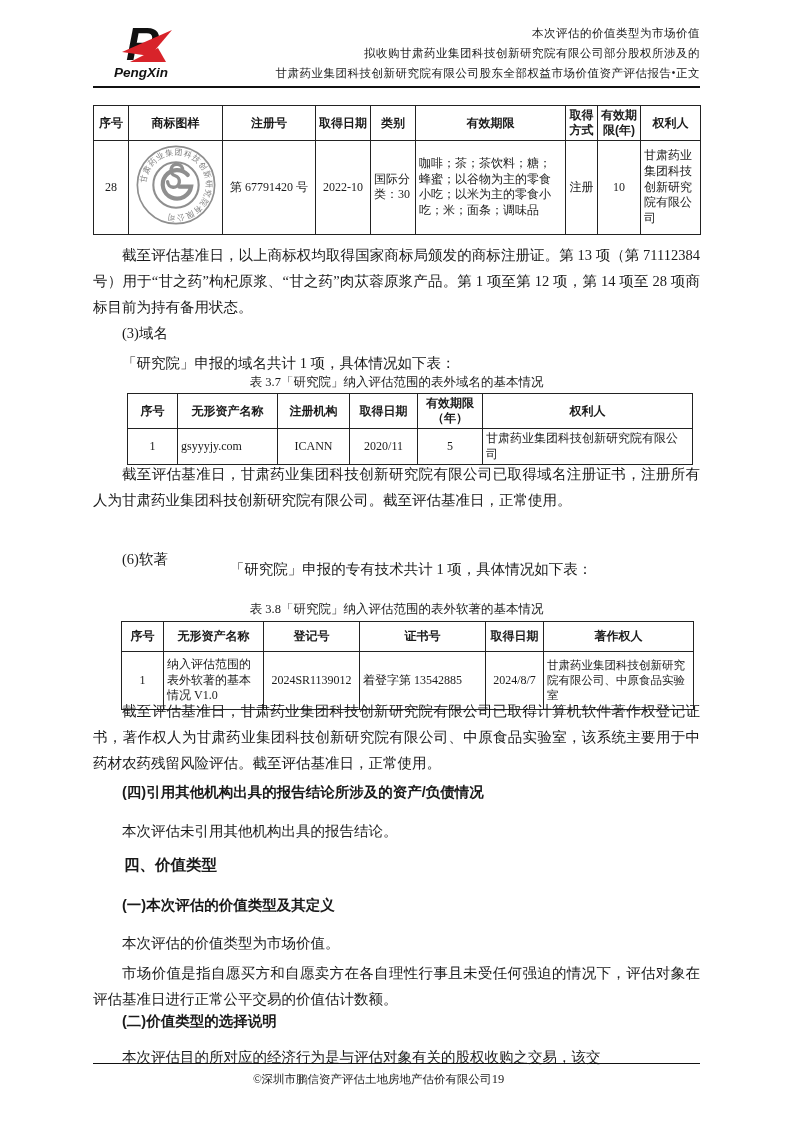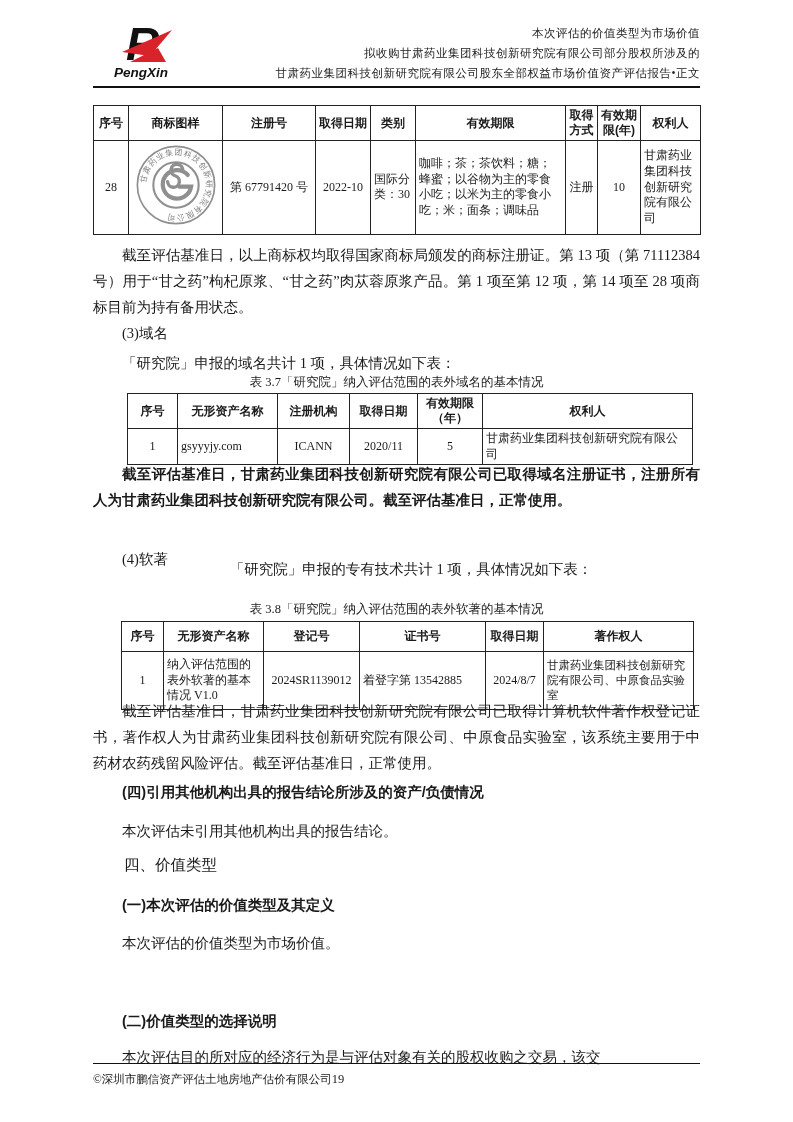"截至评估基准日，甘肃药业集团科技创新研究院有限公司已取得域名注册证书，注册所有人" div.abs { font-weight: bold -> none }
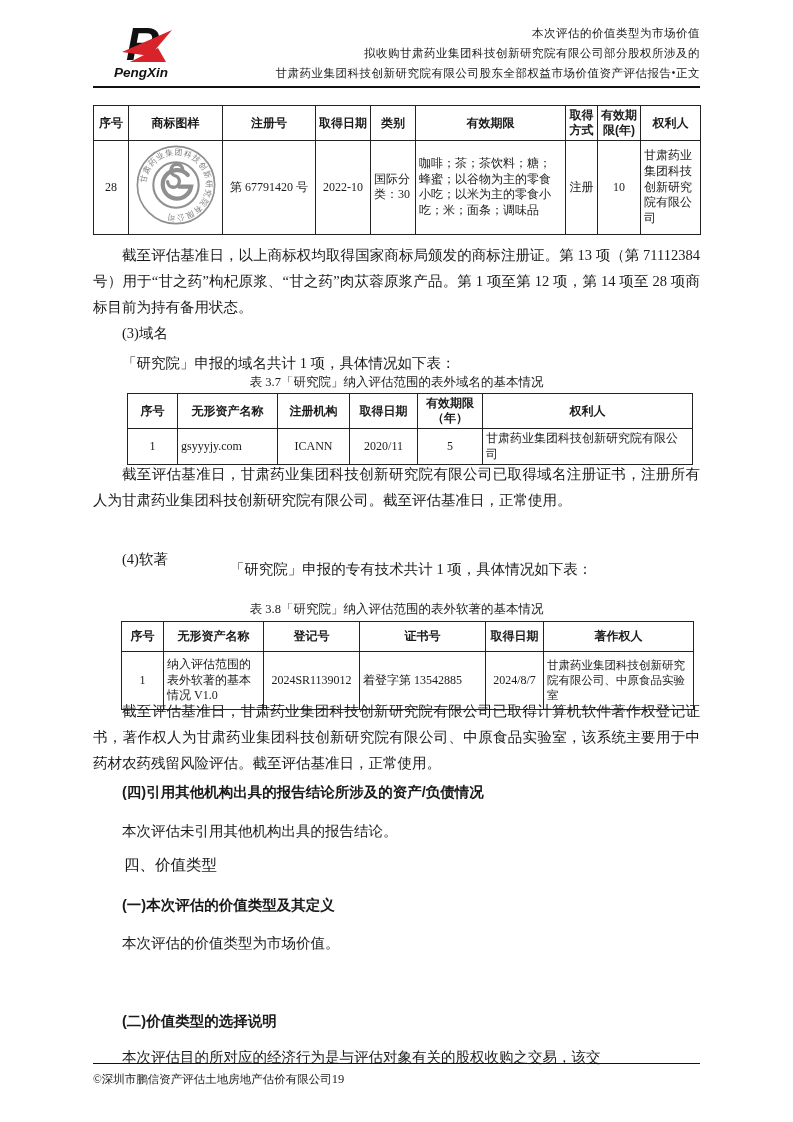"(4)软著" div.abs { text: 4 -> 6 }
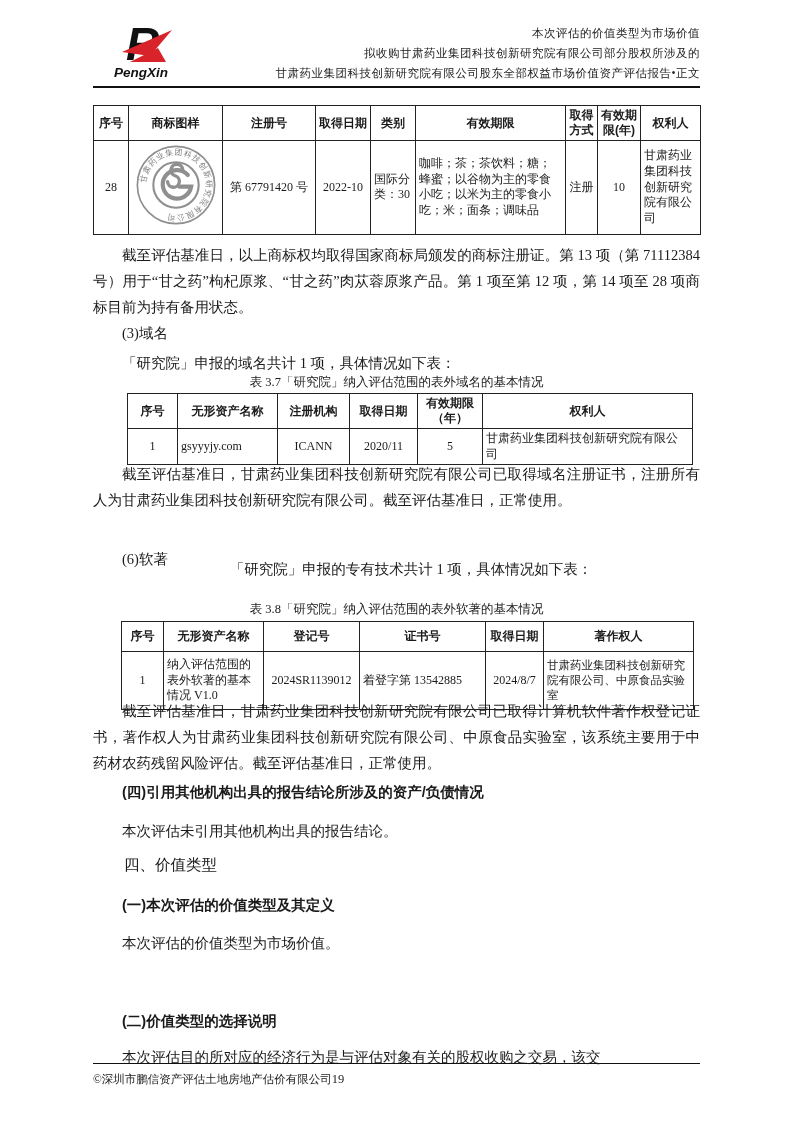"四、价值类型" .h-chap { font-weight: normal -> bold }
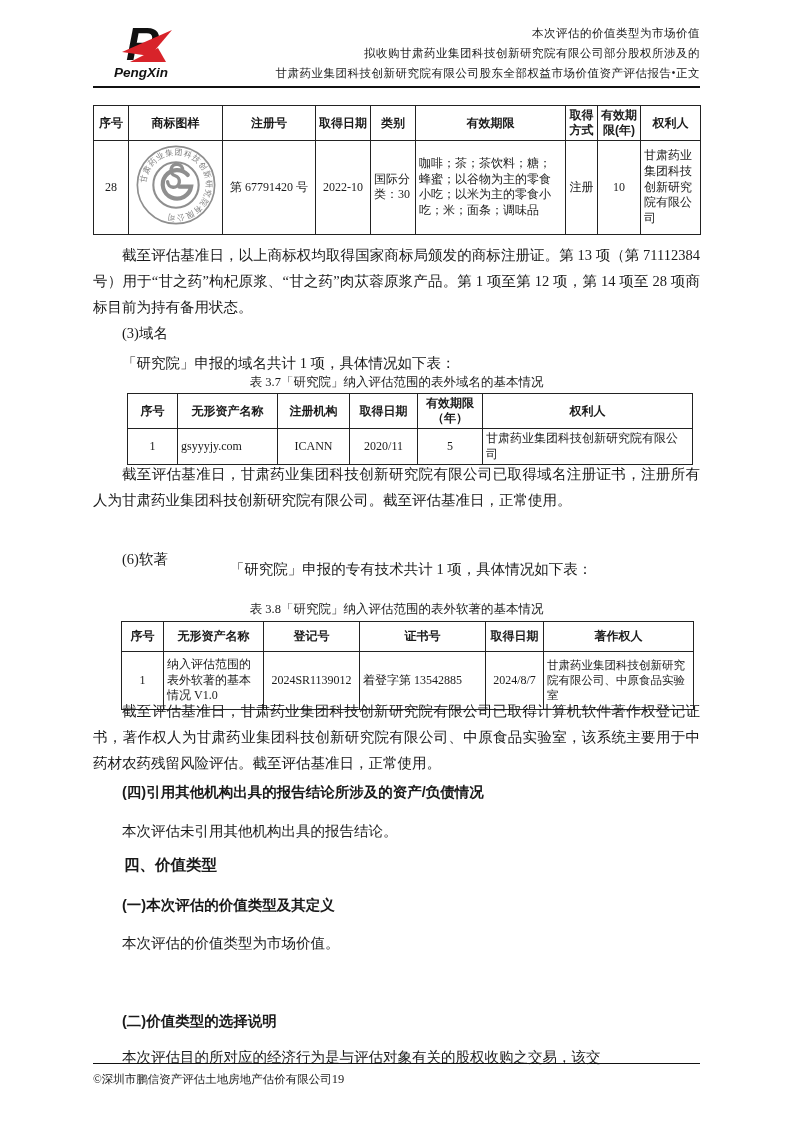"市场价值是指自愿买方和自愿卖方在各自理性行事且未受任何强迫的情况下，评估对象在评" div.abs { html: none -> <div>市场价值是指自愿买方和自愿卖方在各自理性行事且未受任何强迫的情况下，评估对象在评估基准日进行正常公平交易的价值估计数额。</div> }
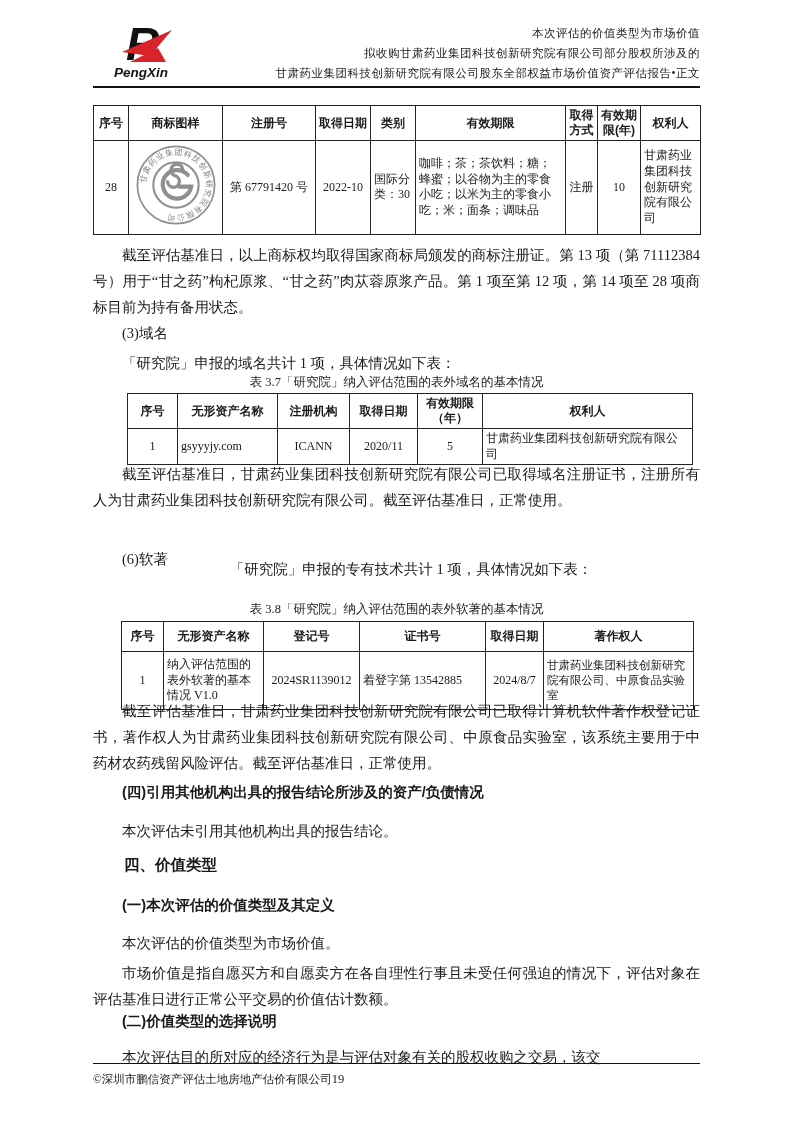"©深圳市鹏信资产评估土地房地产估价有限公司" .ftr { justify-content: flex-start -> center }
